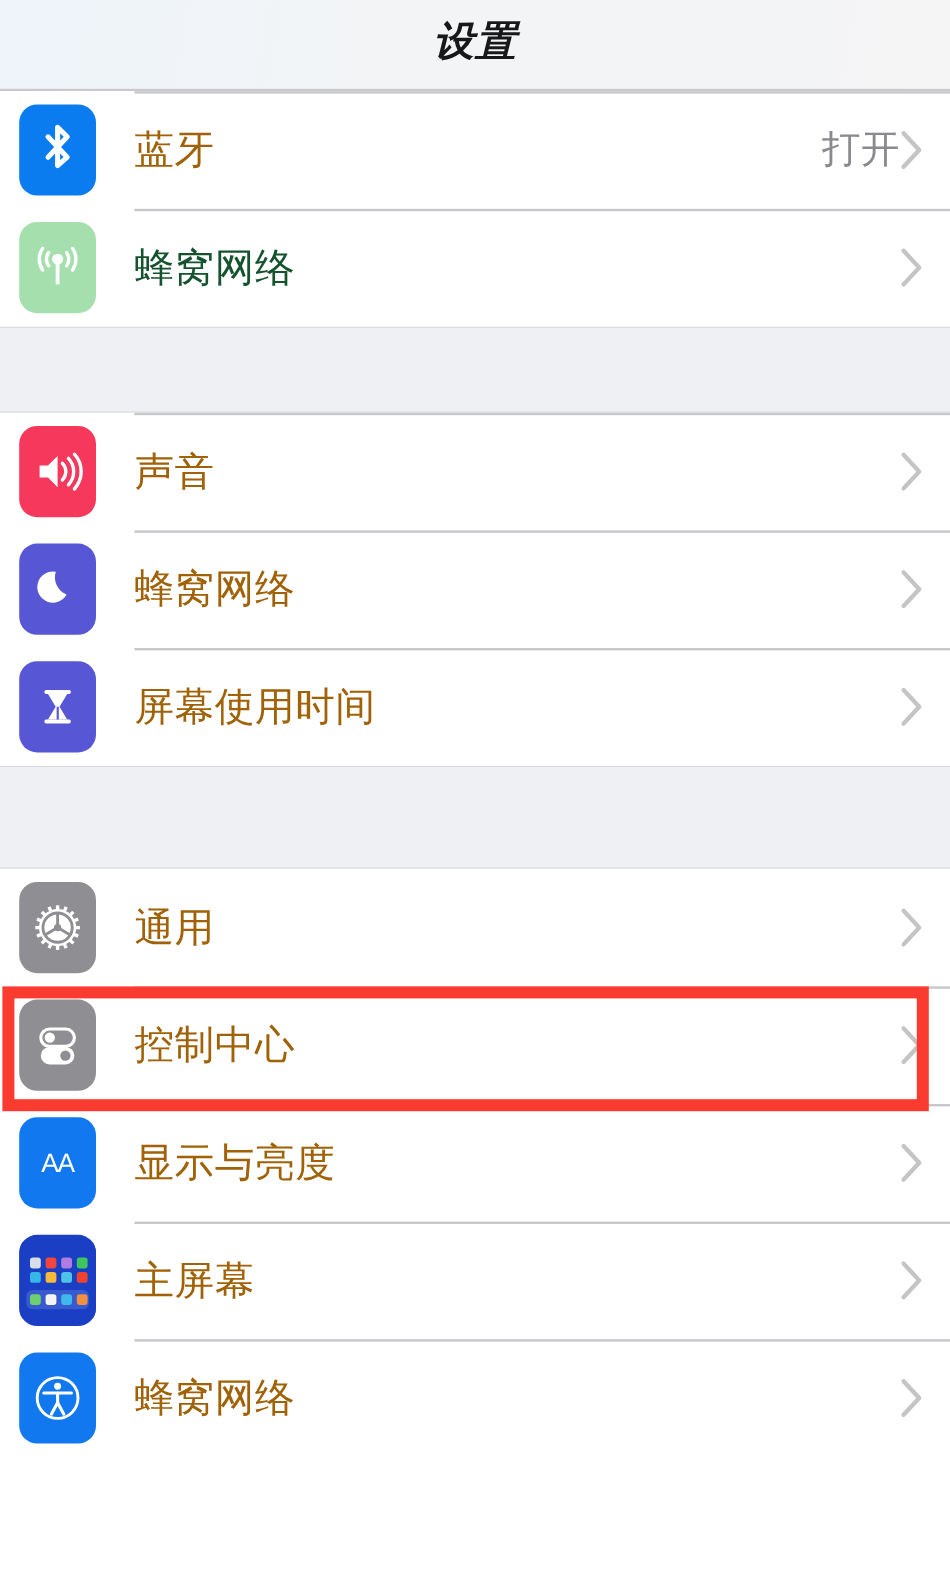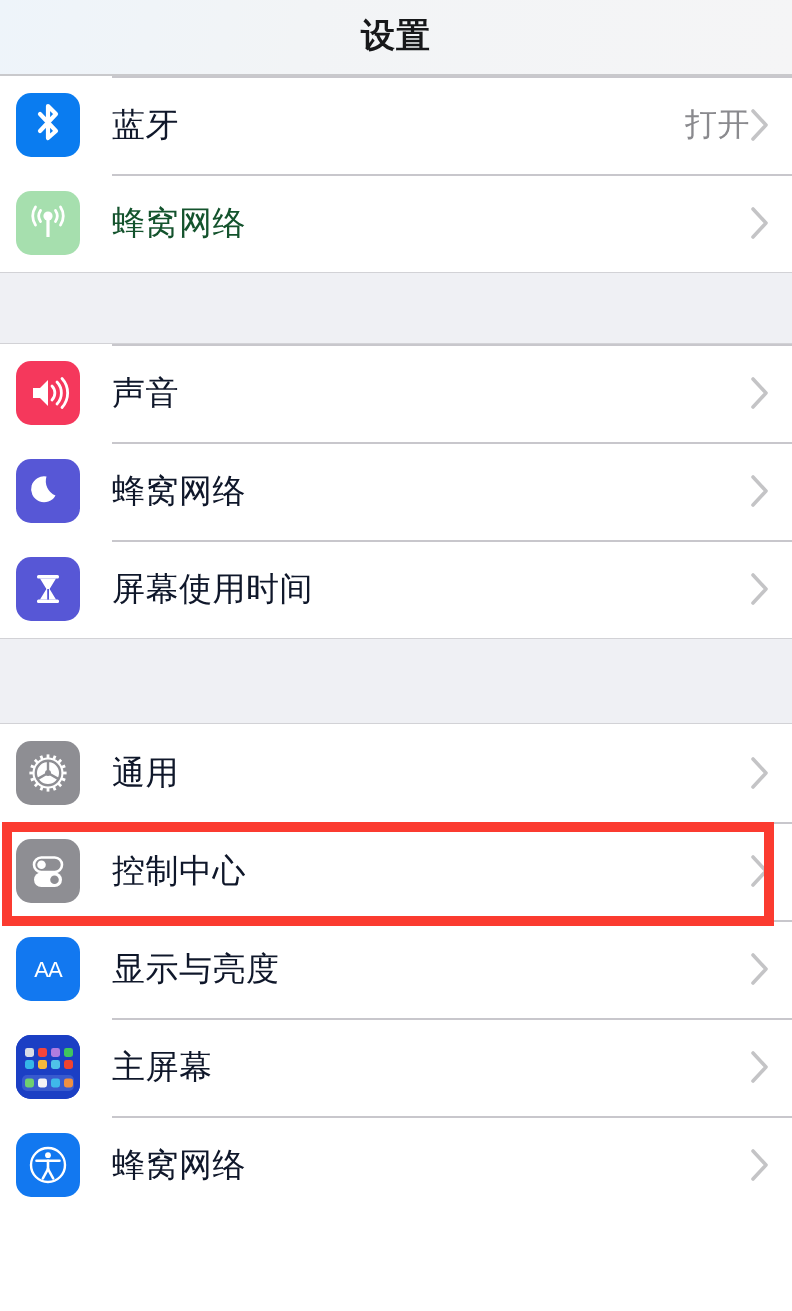"设置" .nav-title { font-style: none -> italic }
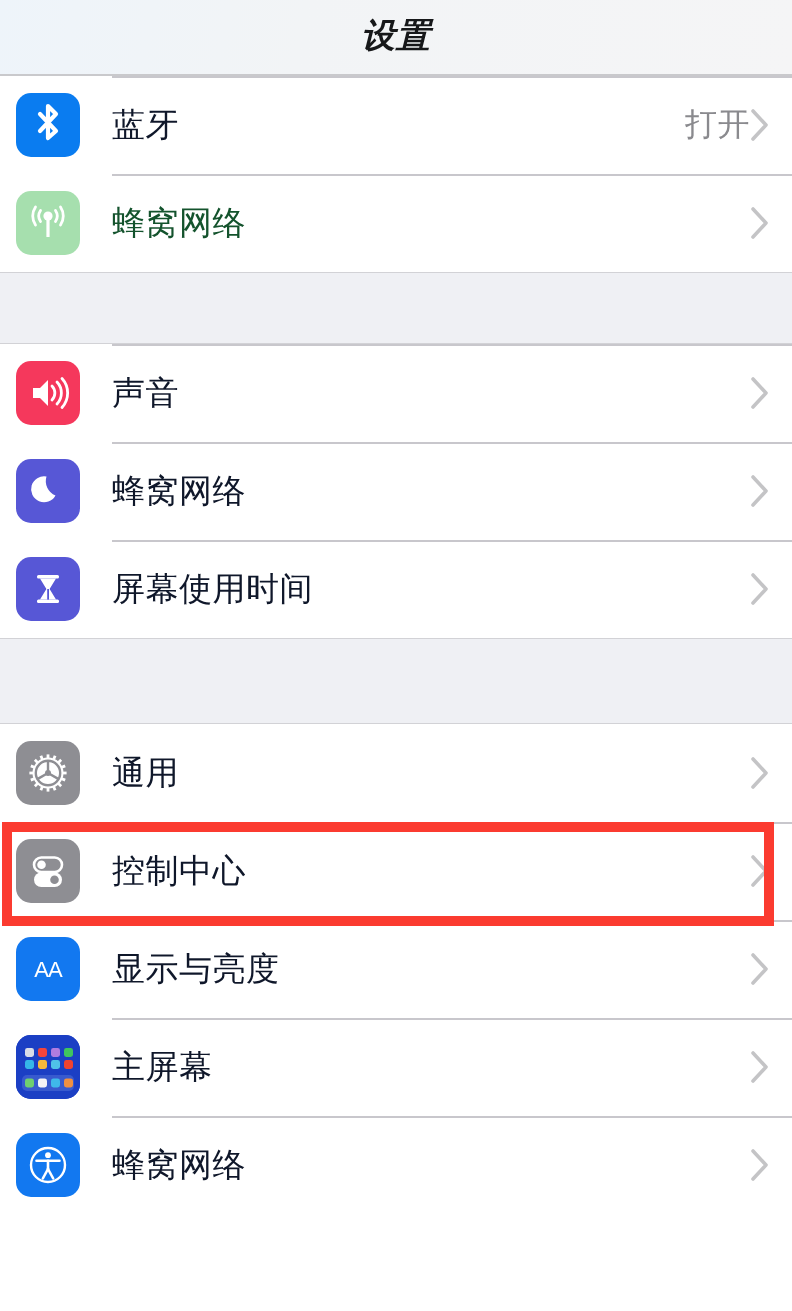"蓝牙" .row-label { color: #0f172a -> #a16207 }
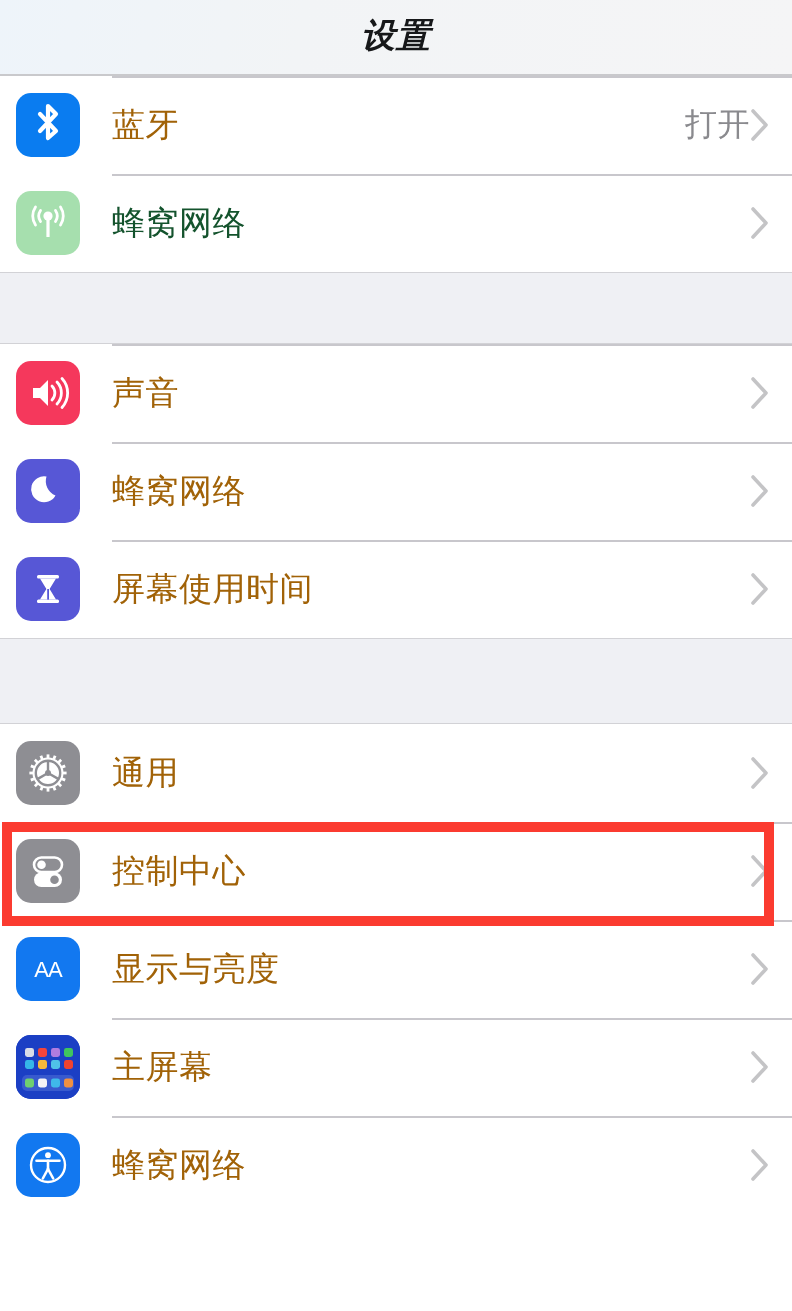"AA" .icon-wrap { height: 64px -> 76px }
